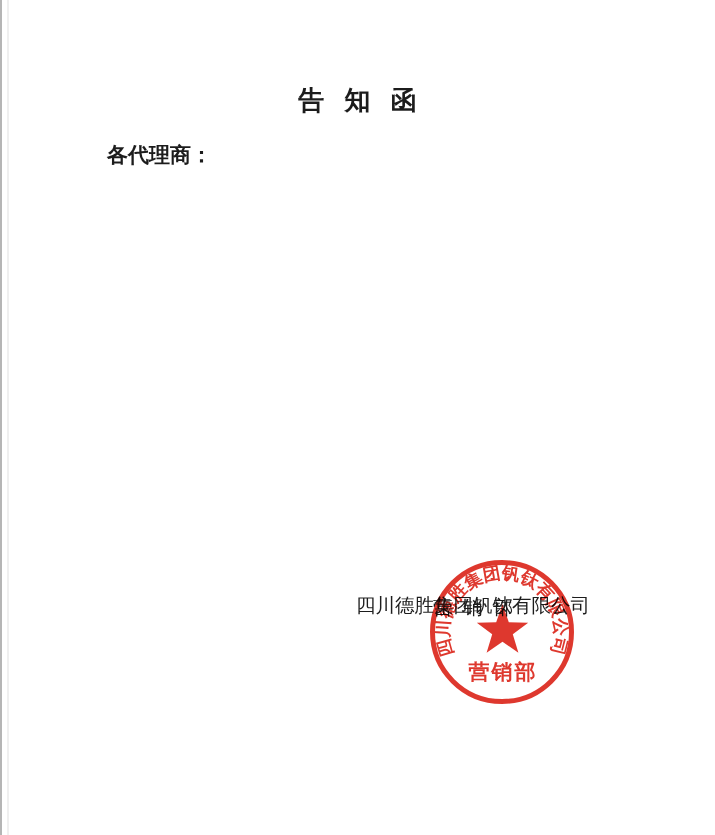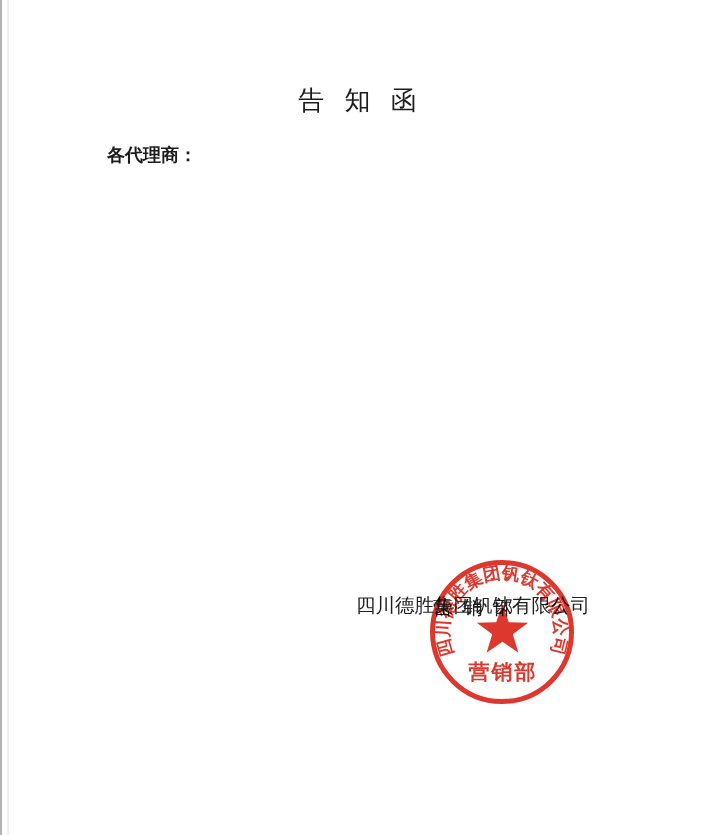"告 知 函" .doc-title { font-weight: 400 -> 700 }
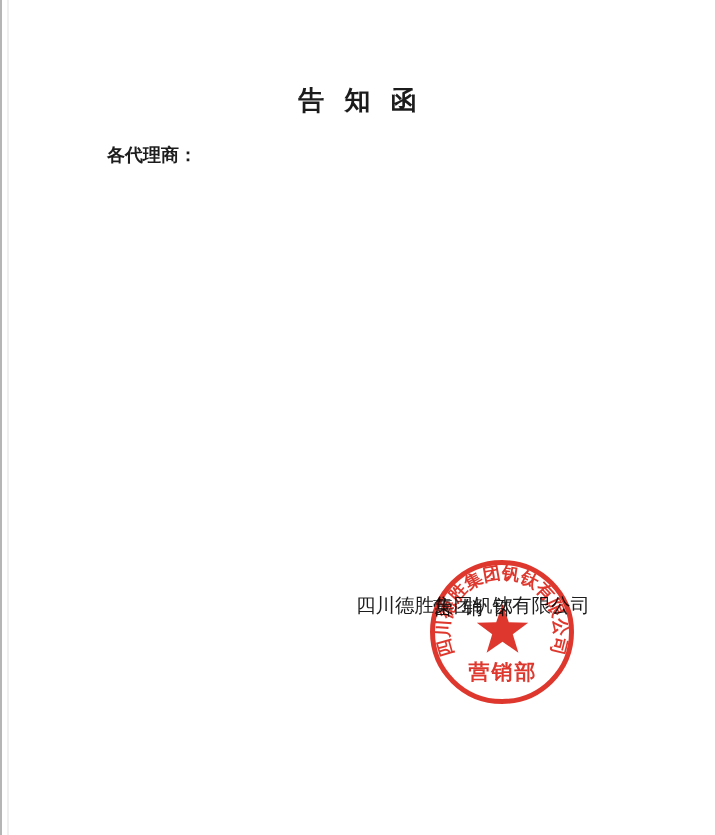"各代理商：" .salutation { font-size: 18px -> 21px }
